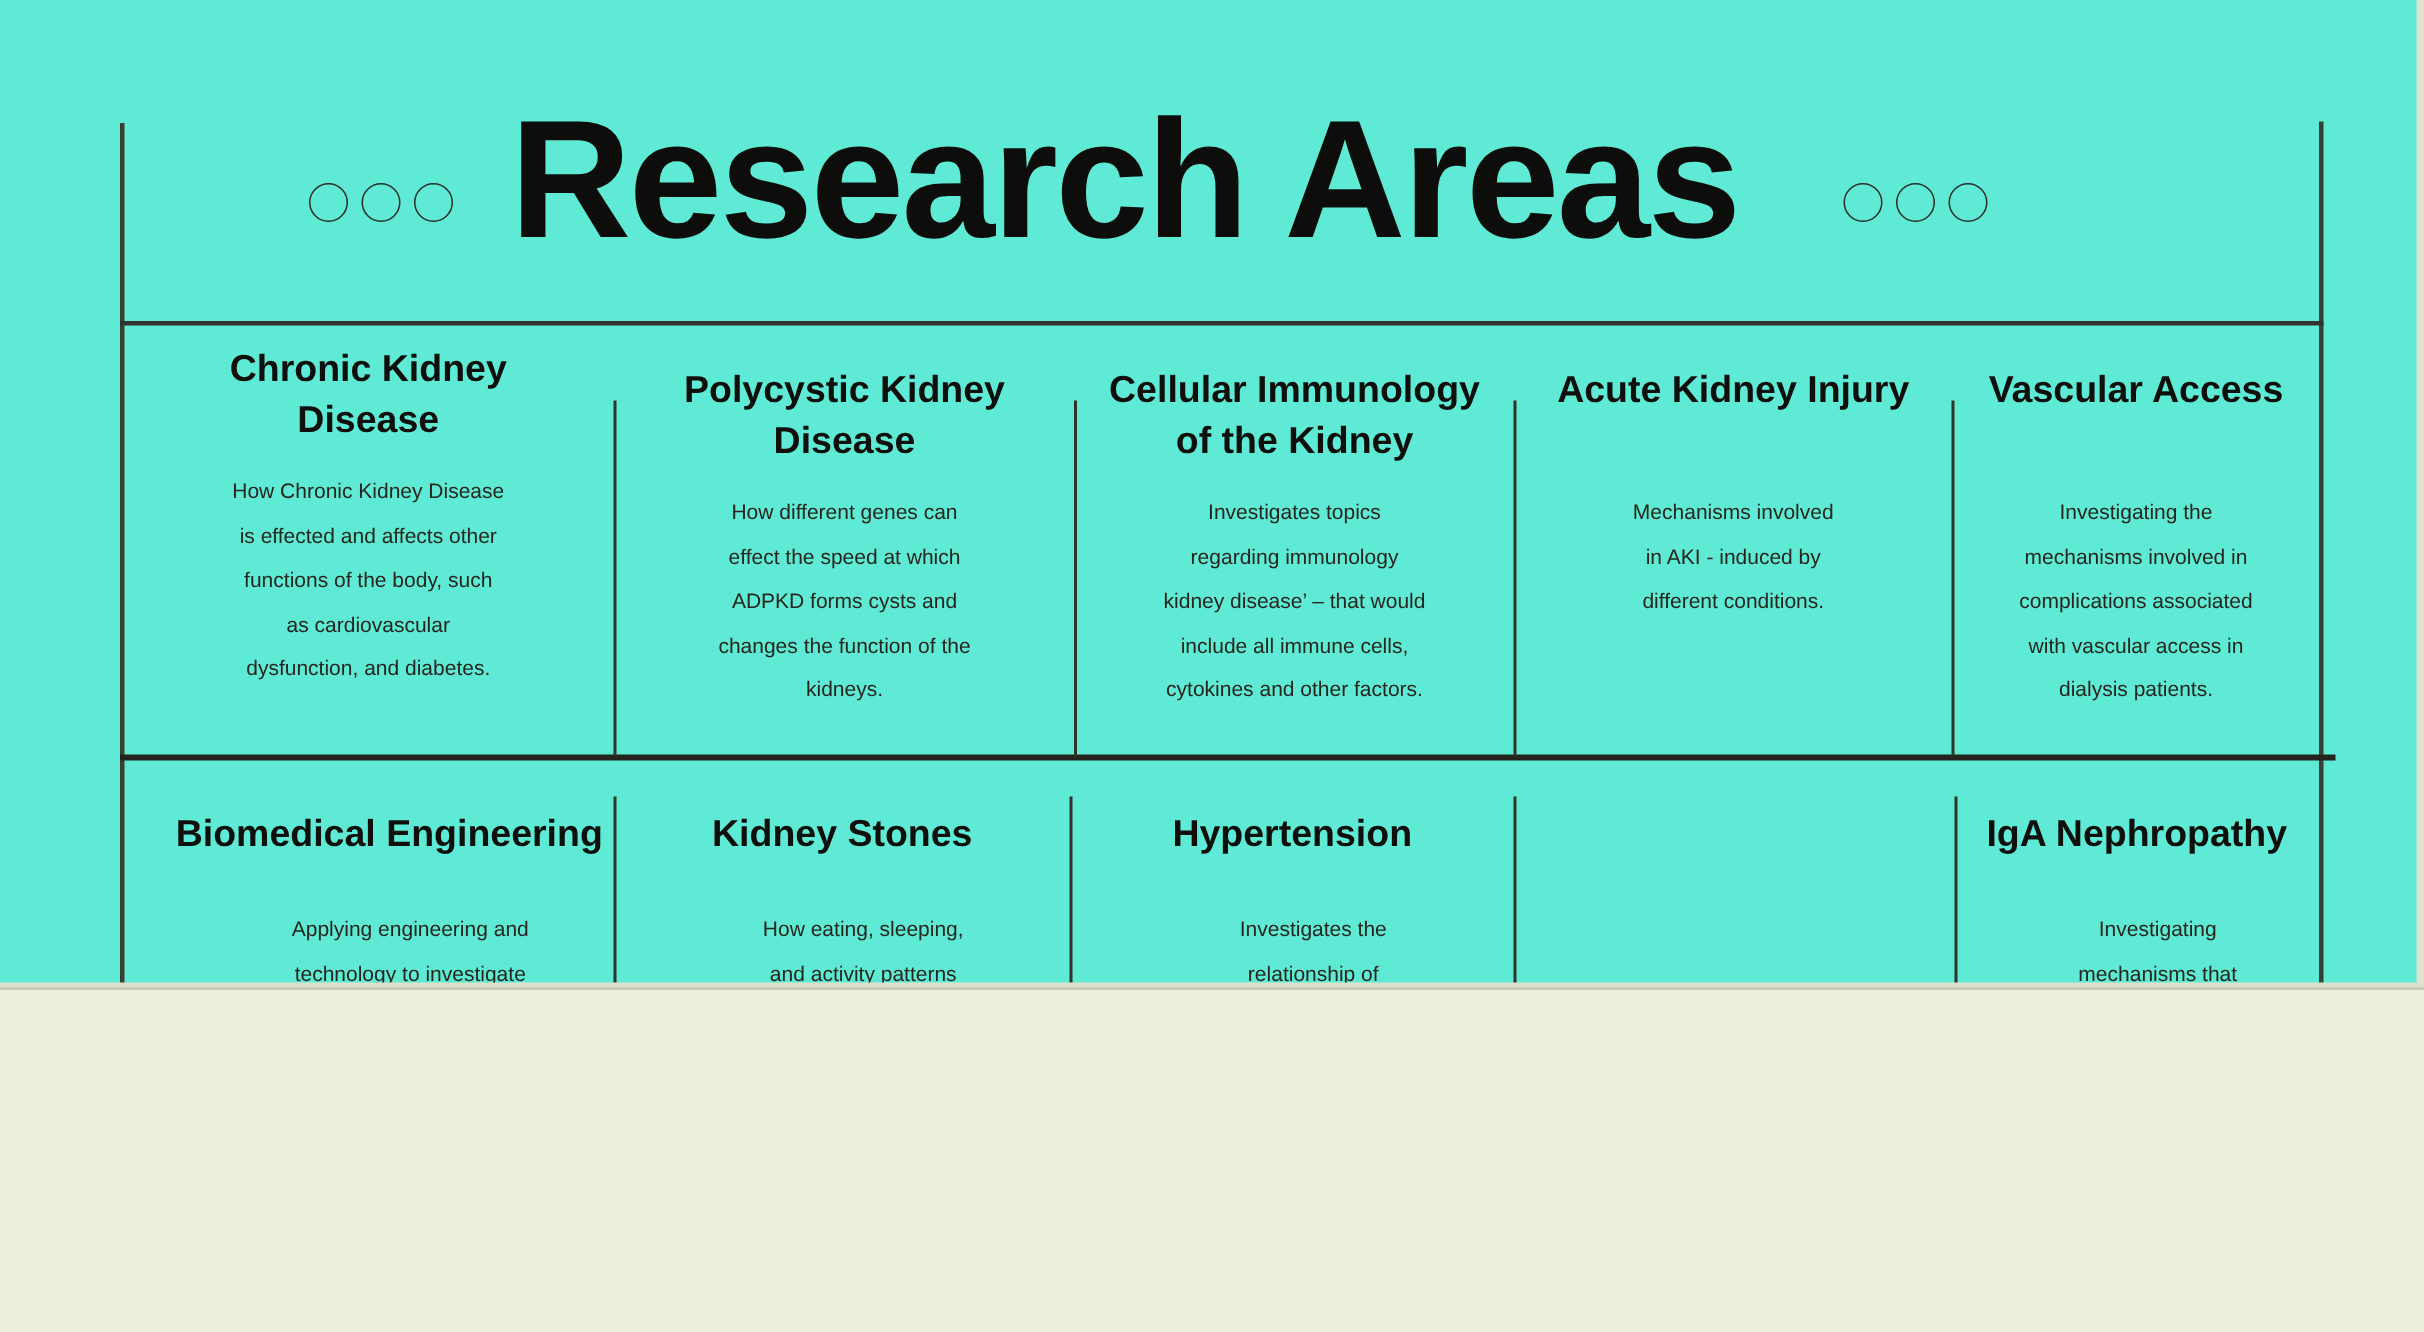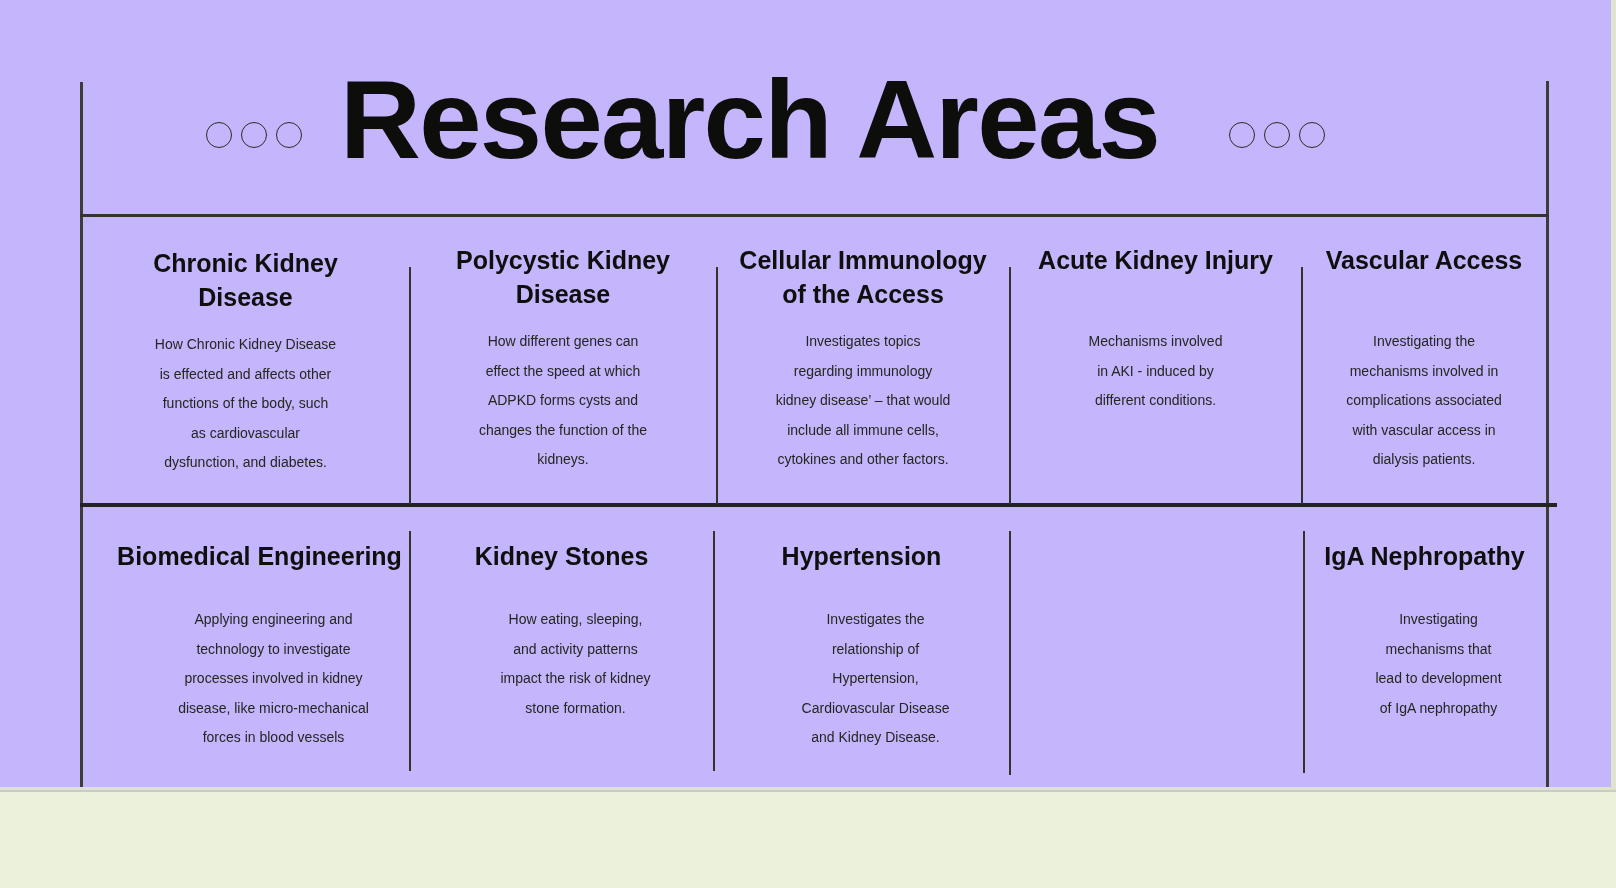"Research Areas" .stage { background: #c4b5fd -> #5eead4; height: 792px -> 660px }
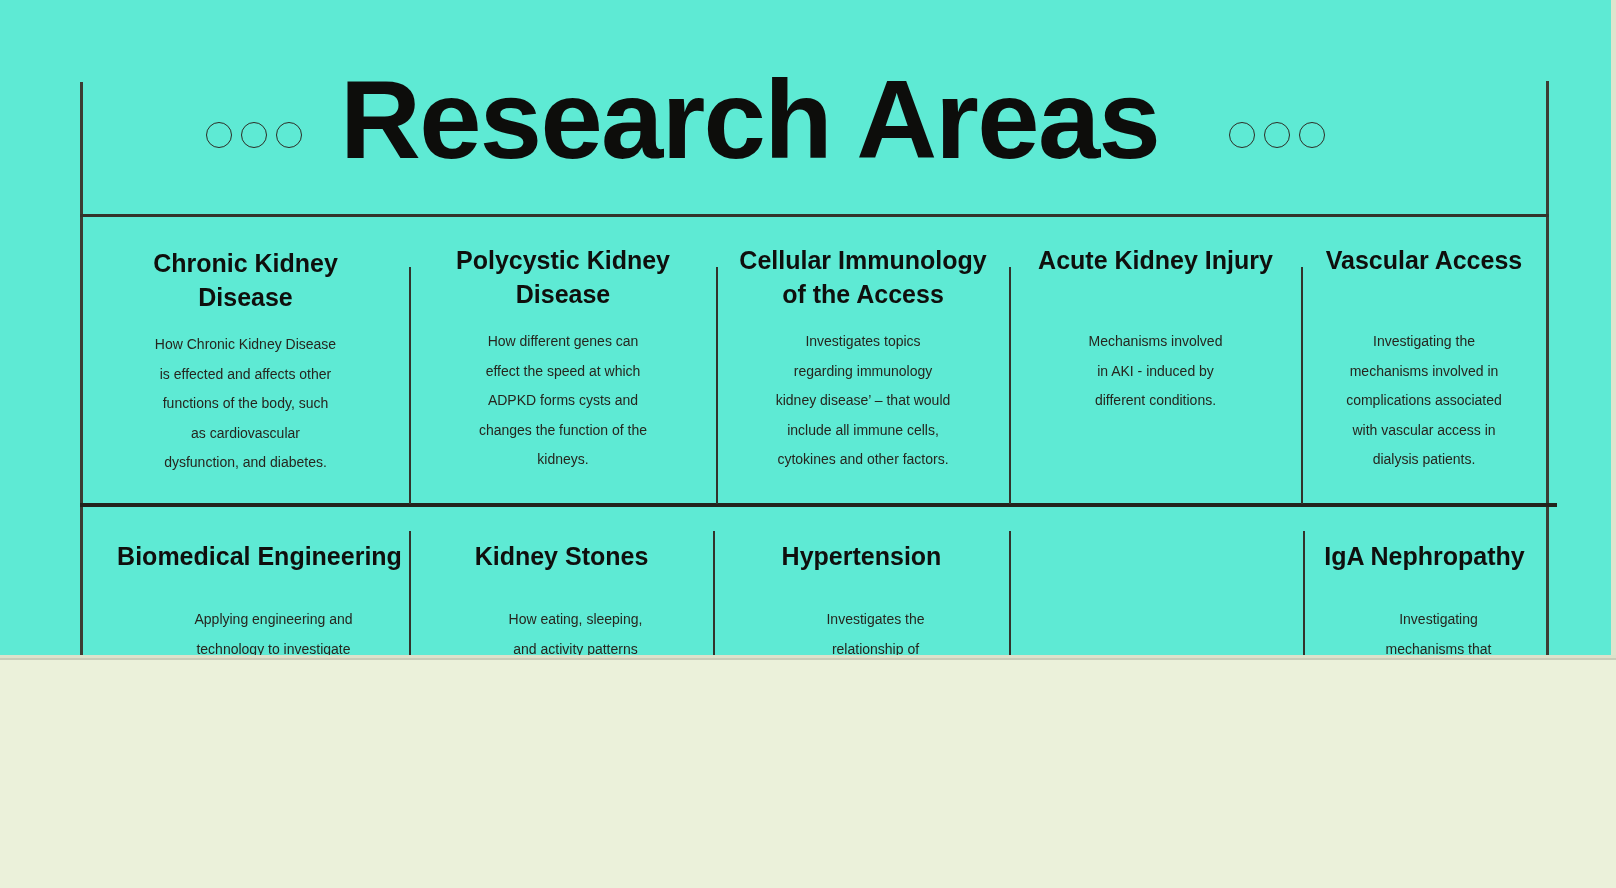"Chronic Kidney" section.cell { top: 218px -> 201px }
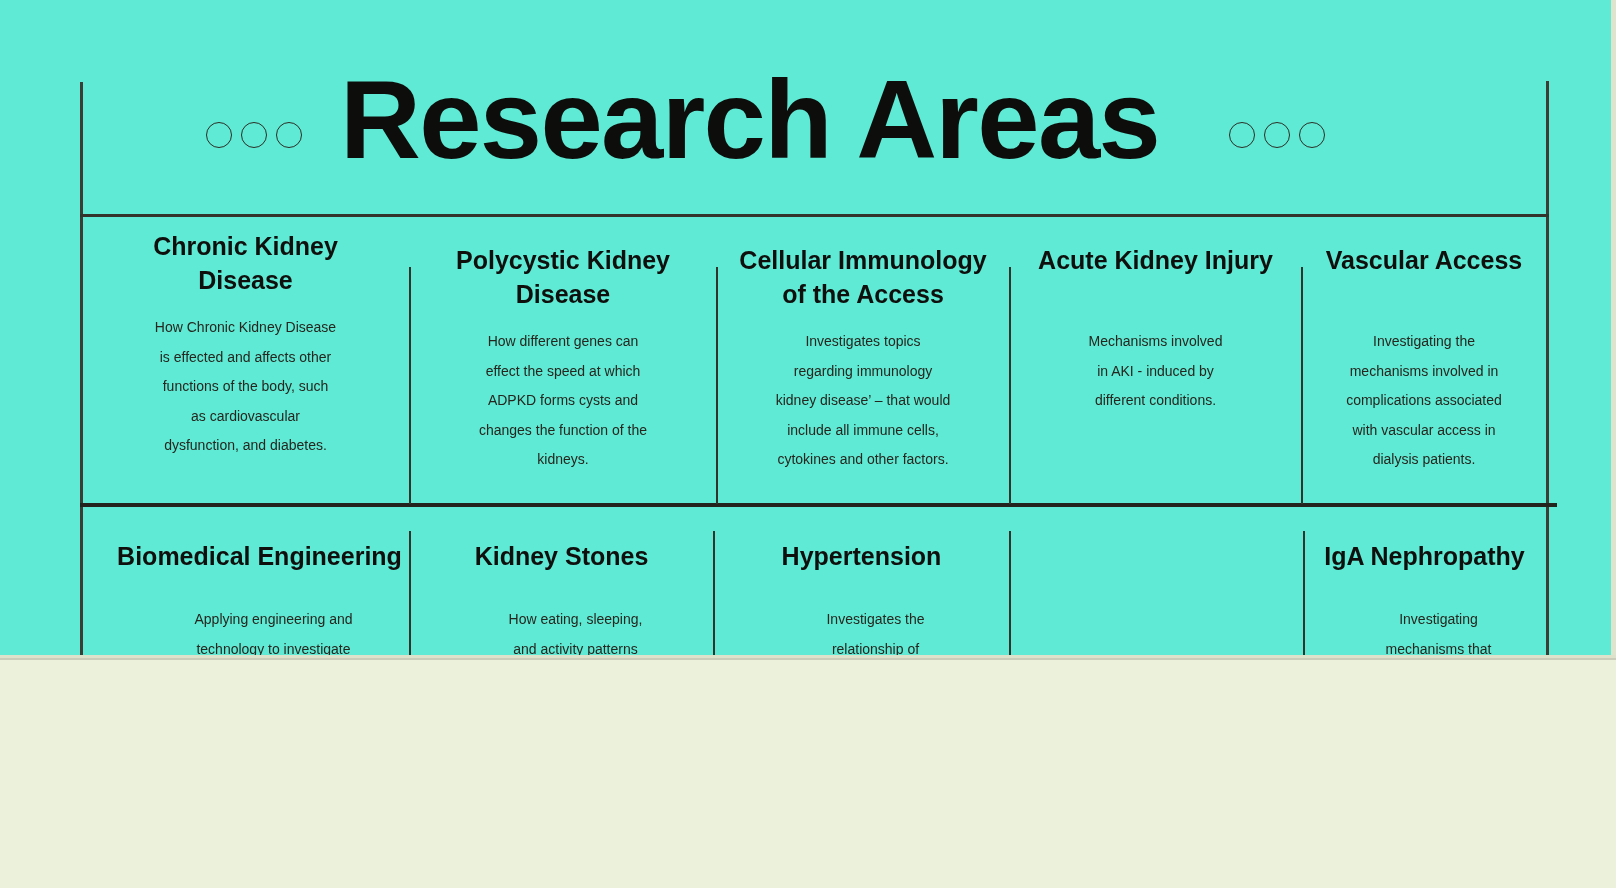"Cellular Immunology" h2.cell-title { text: Access -> Kidney }
